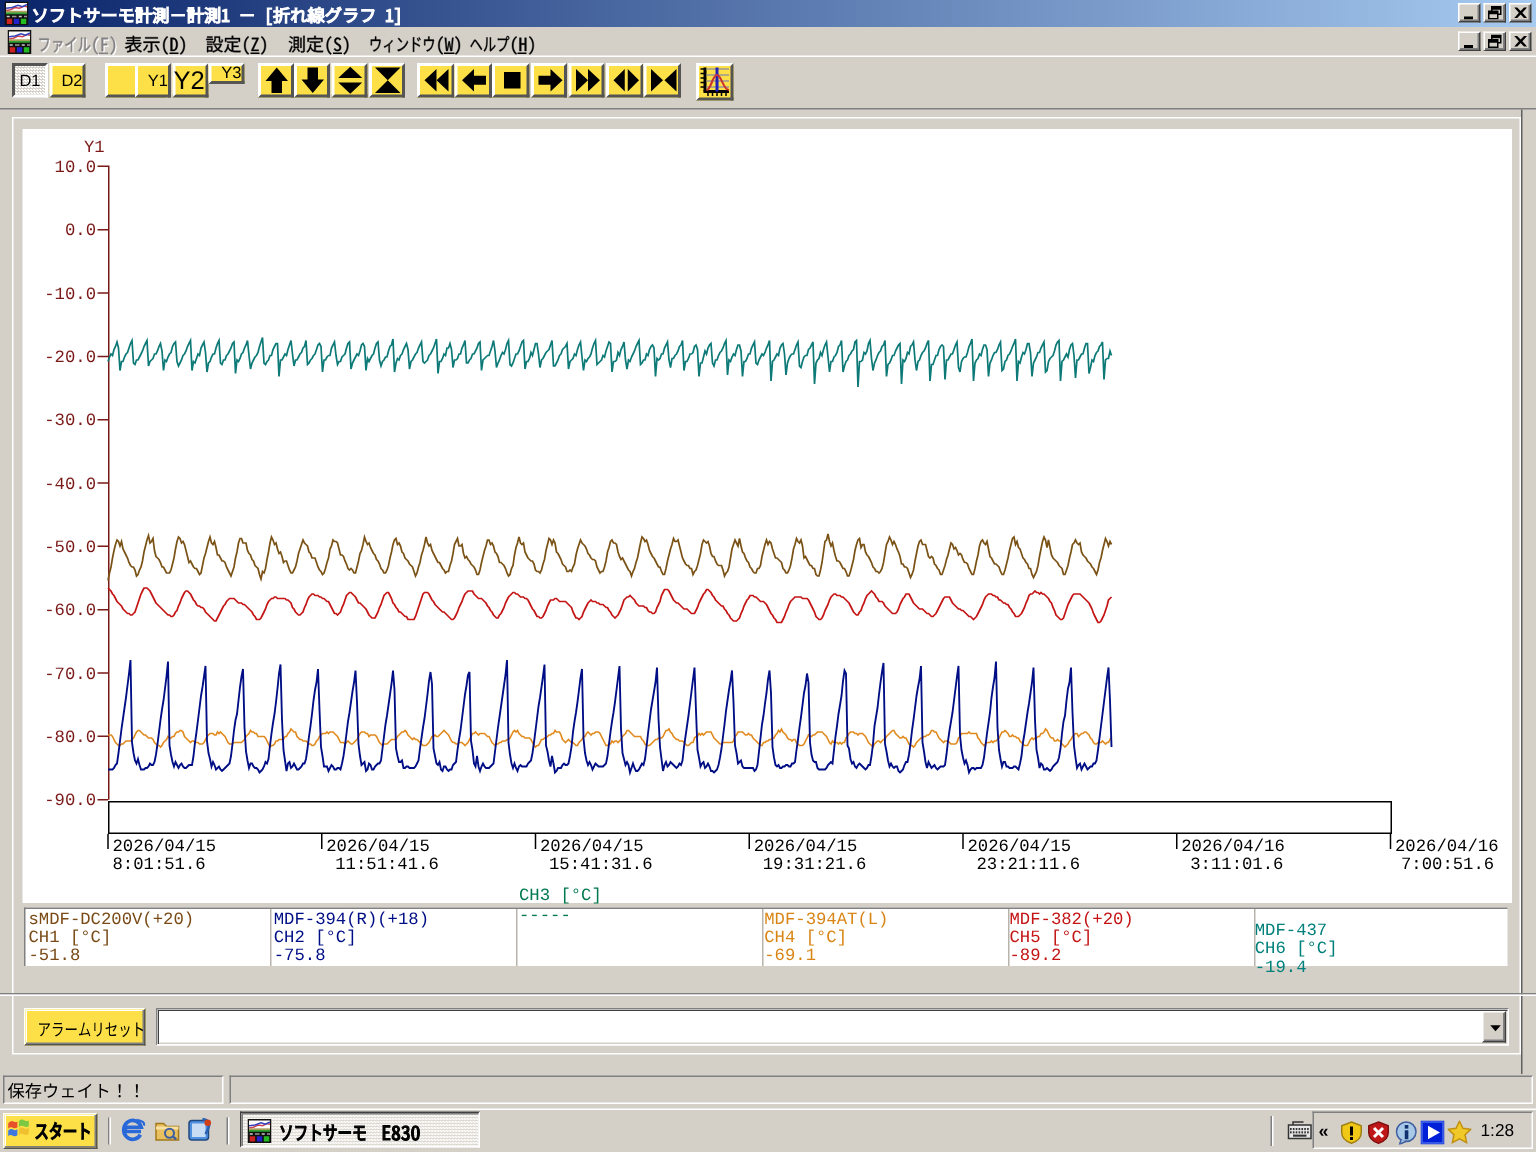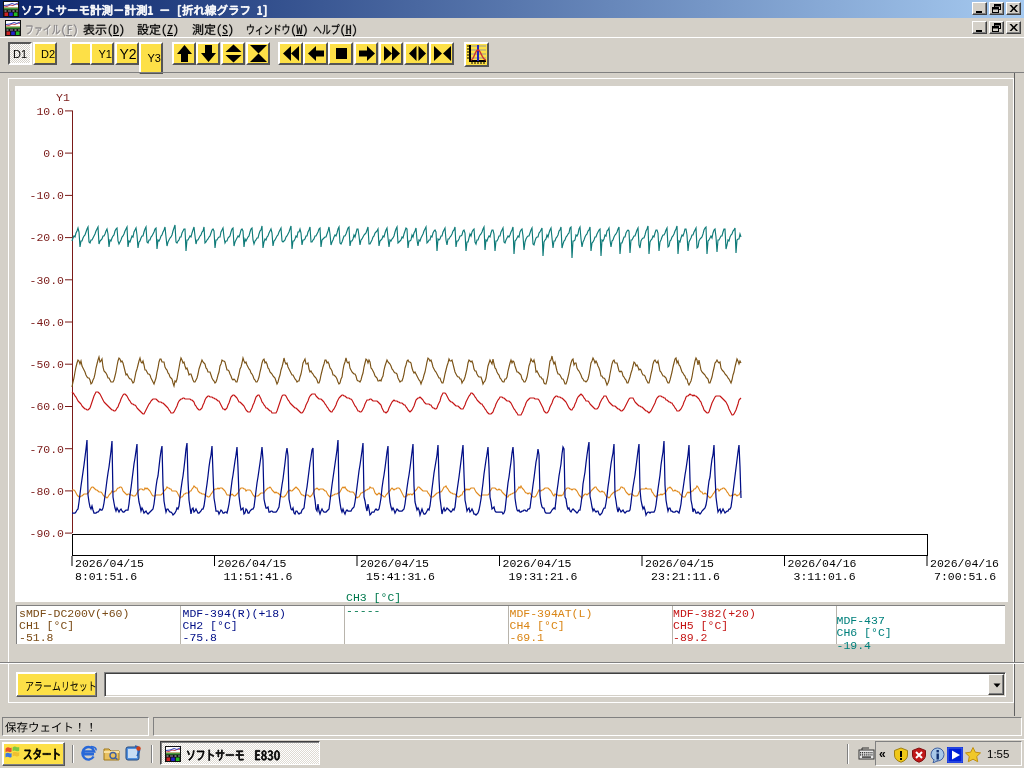"Y2" span { font-size: 14px -> 17px }
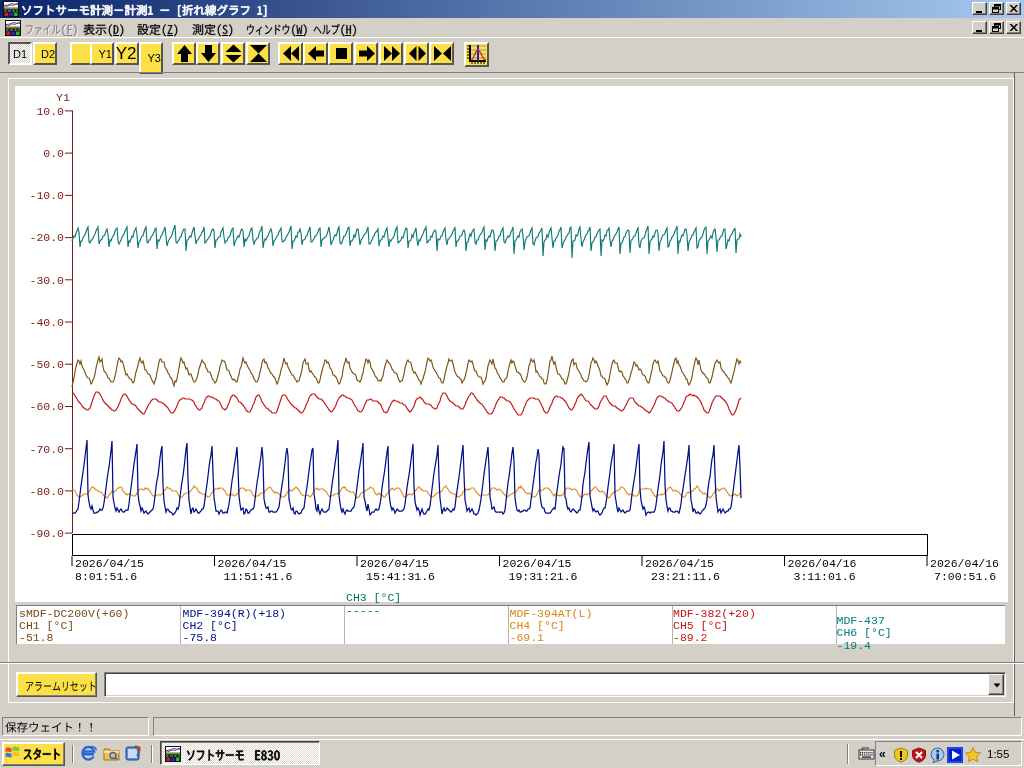"Y3" div.tb { height: 32px -> 14px }
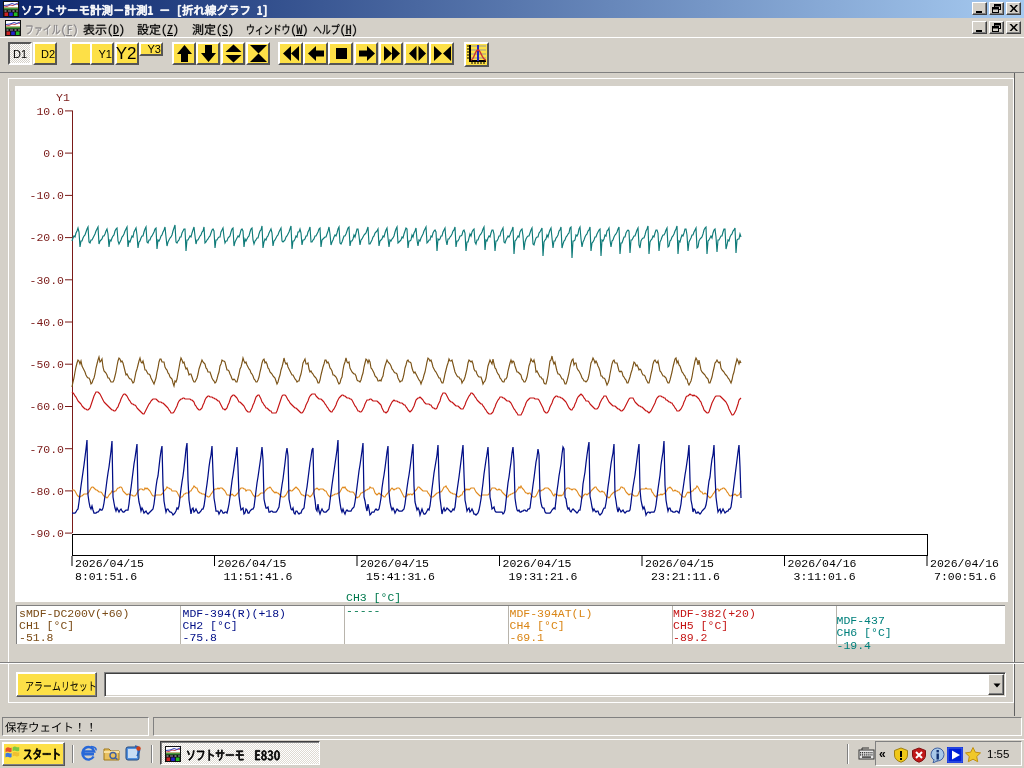"sMDF-DC200V(+60)" div.mono { text: +60 -> +20 }
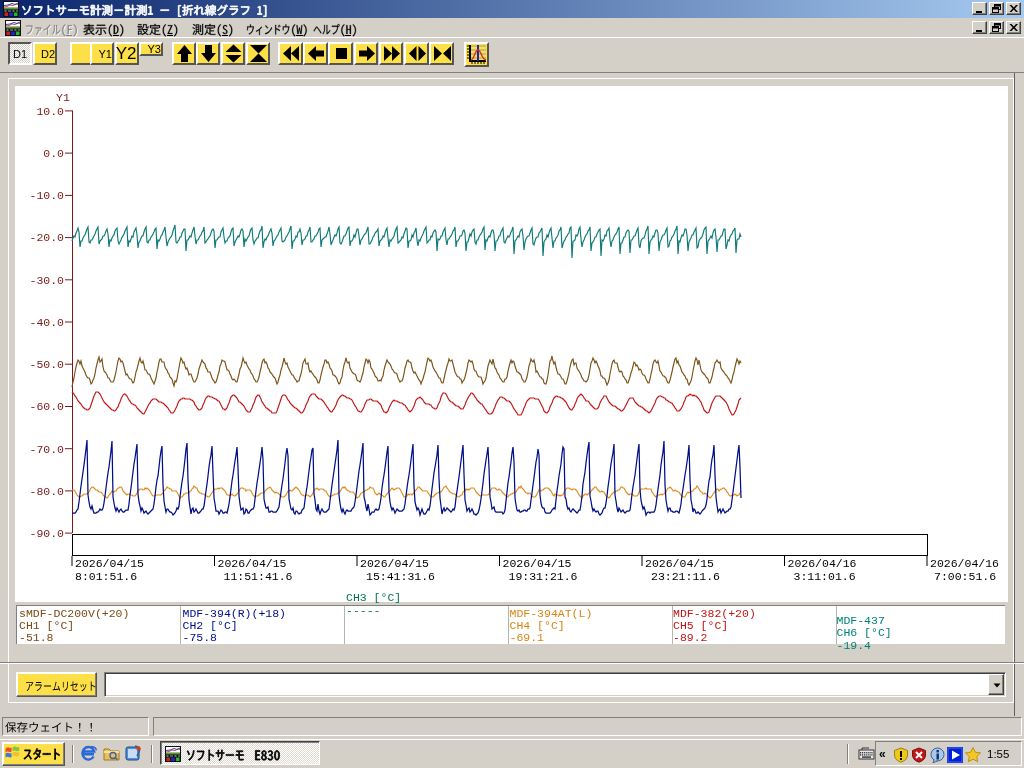"1:55" div { text: 1:55 -> 1:28 }
